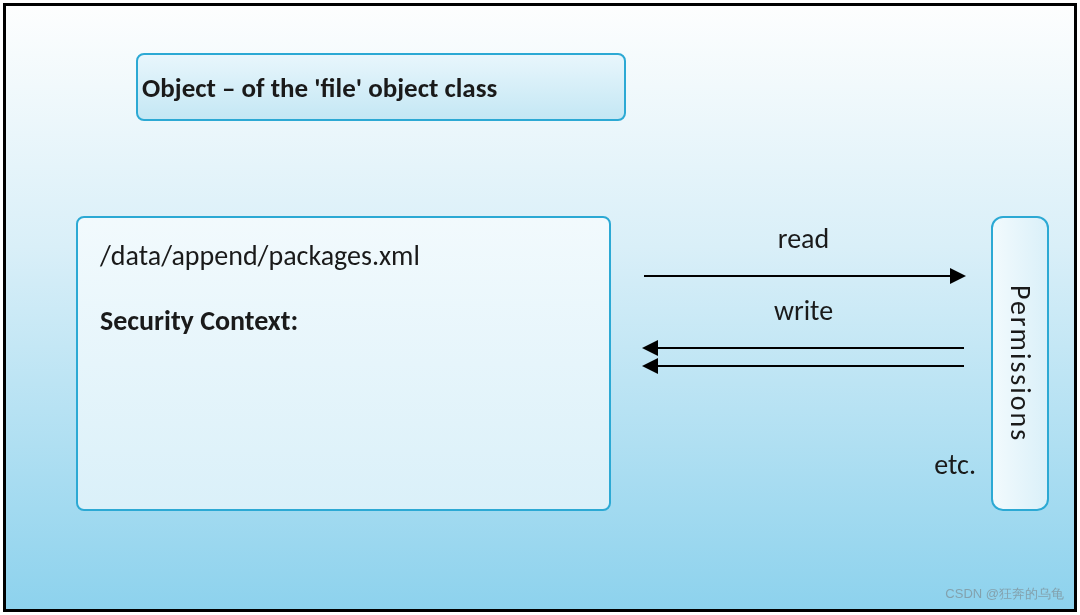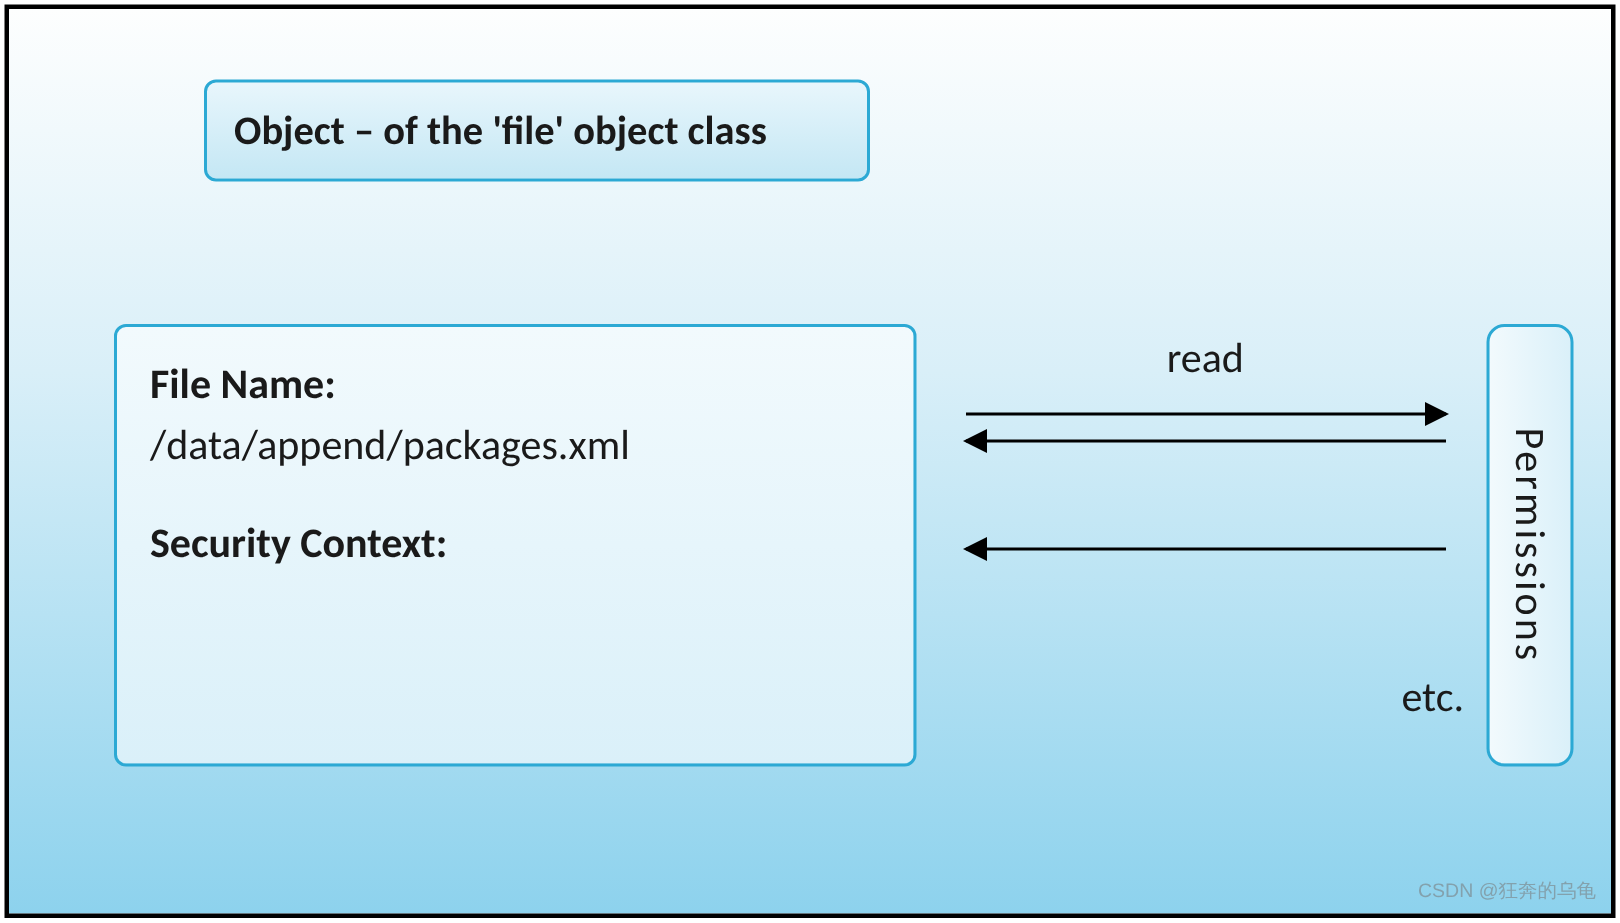"Object – of the 'file'" .title-box { padding-left: 18px -> 4px; width: 444px -> 490px }
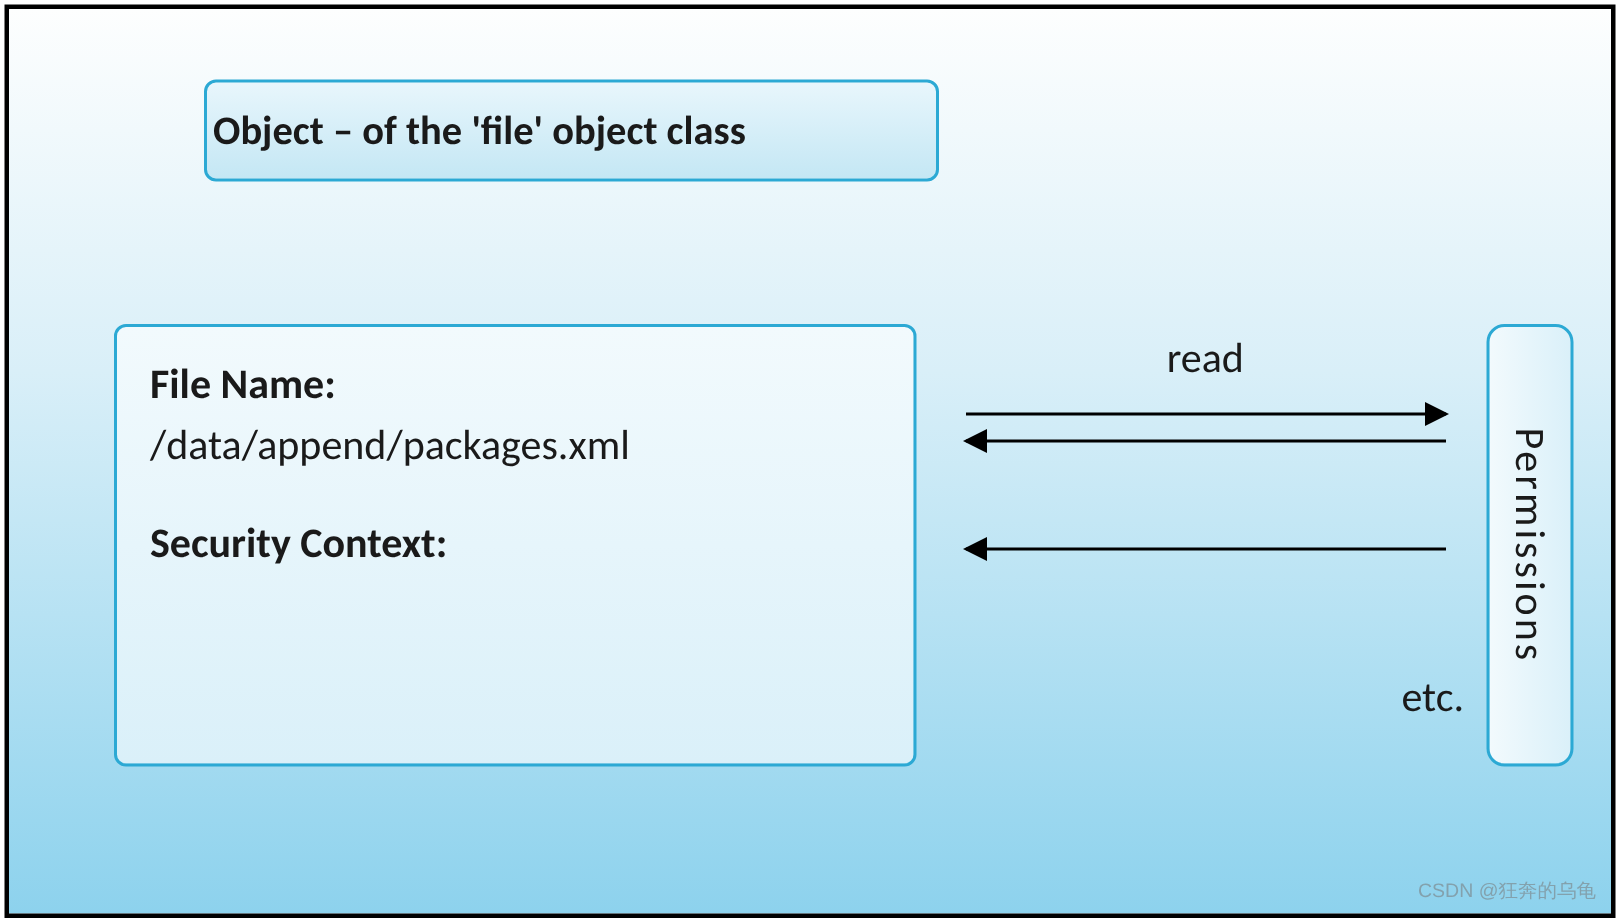"File Name:" div.file-label { html: <div>File Name:</div> -> none }
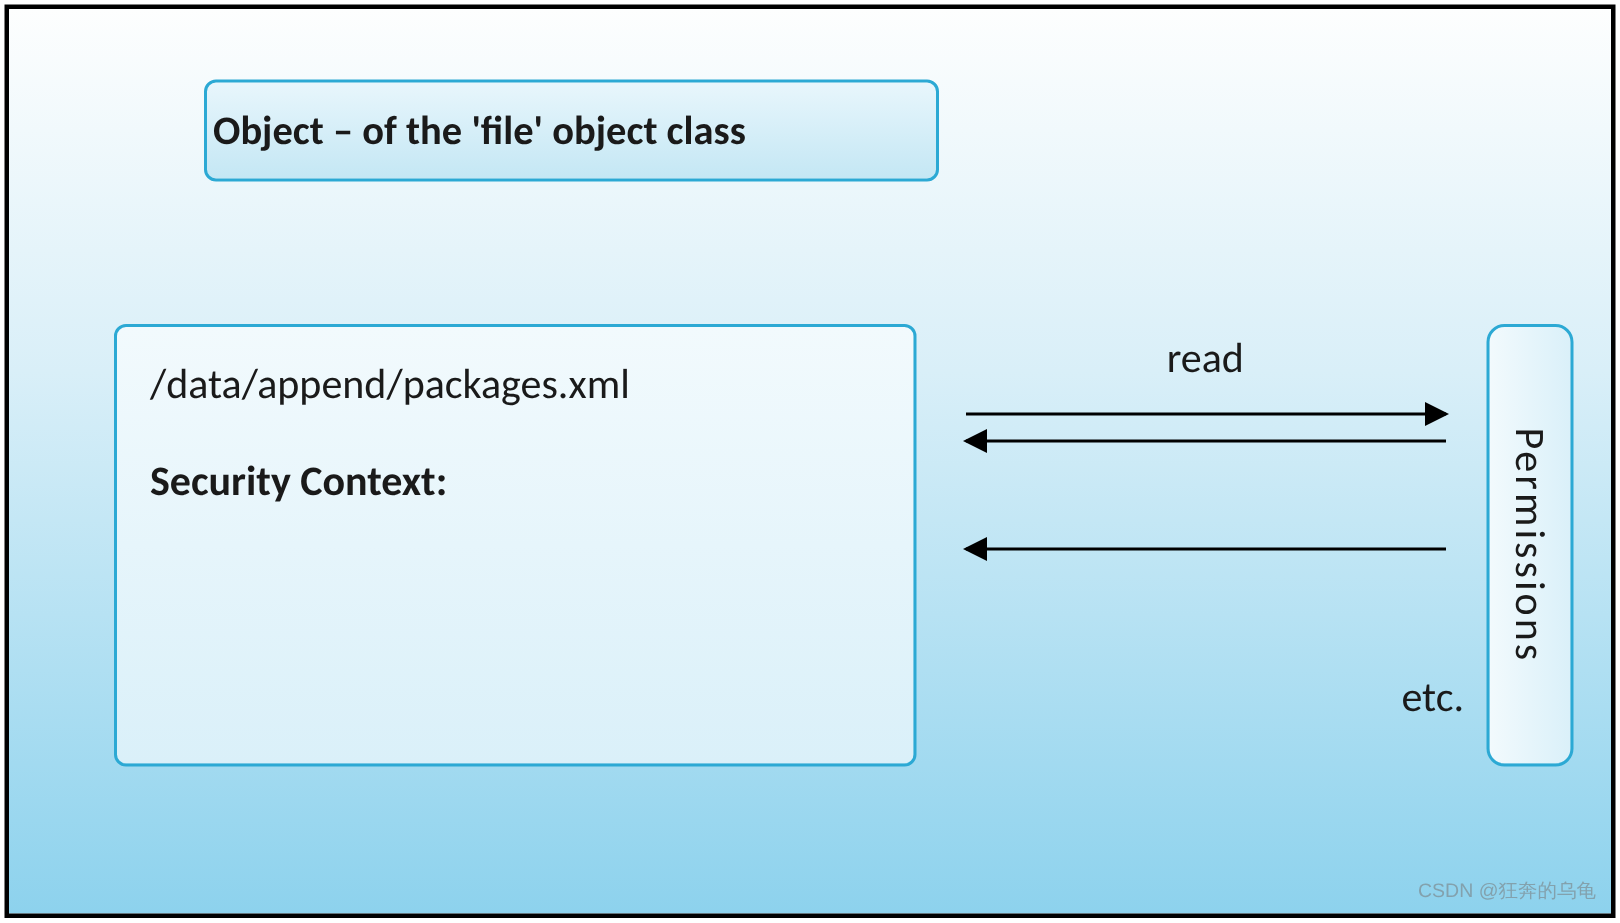"write" div.arrow-label { html: none -> <div>write</div> }
